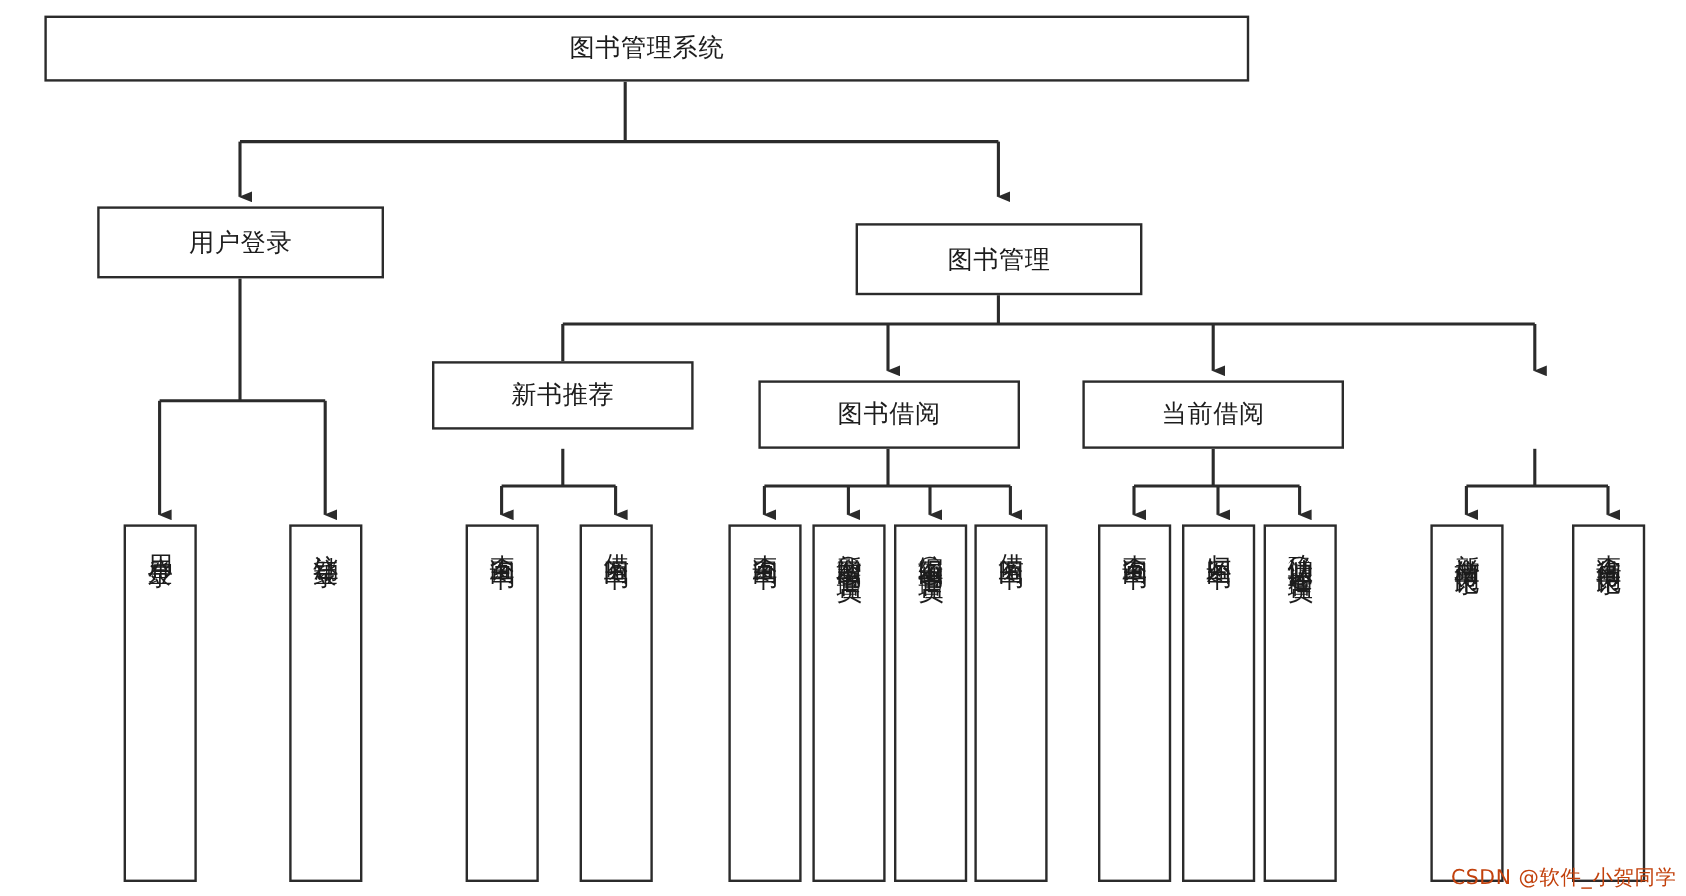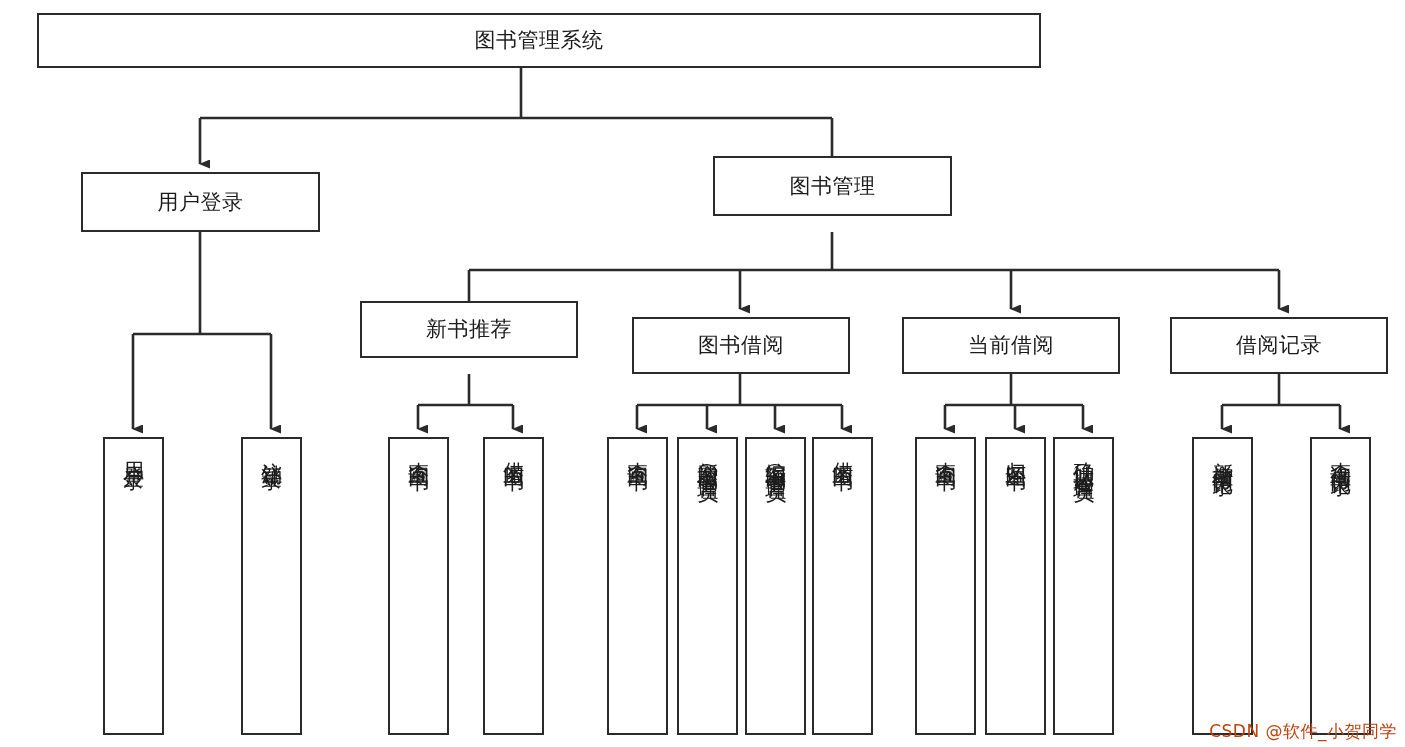"图书管理" div.node { top: 156px -> 186px }
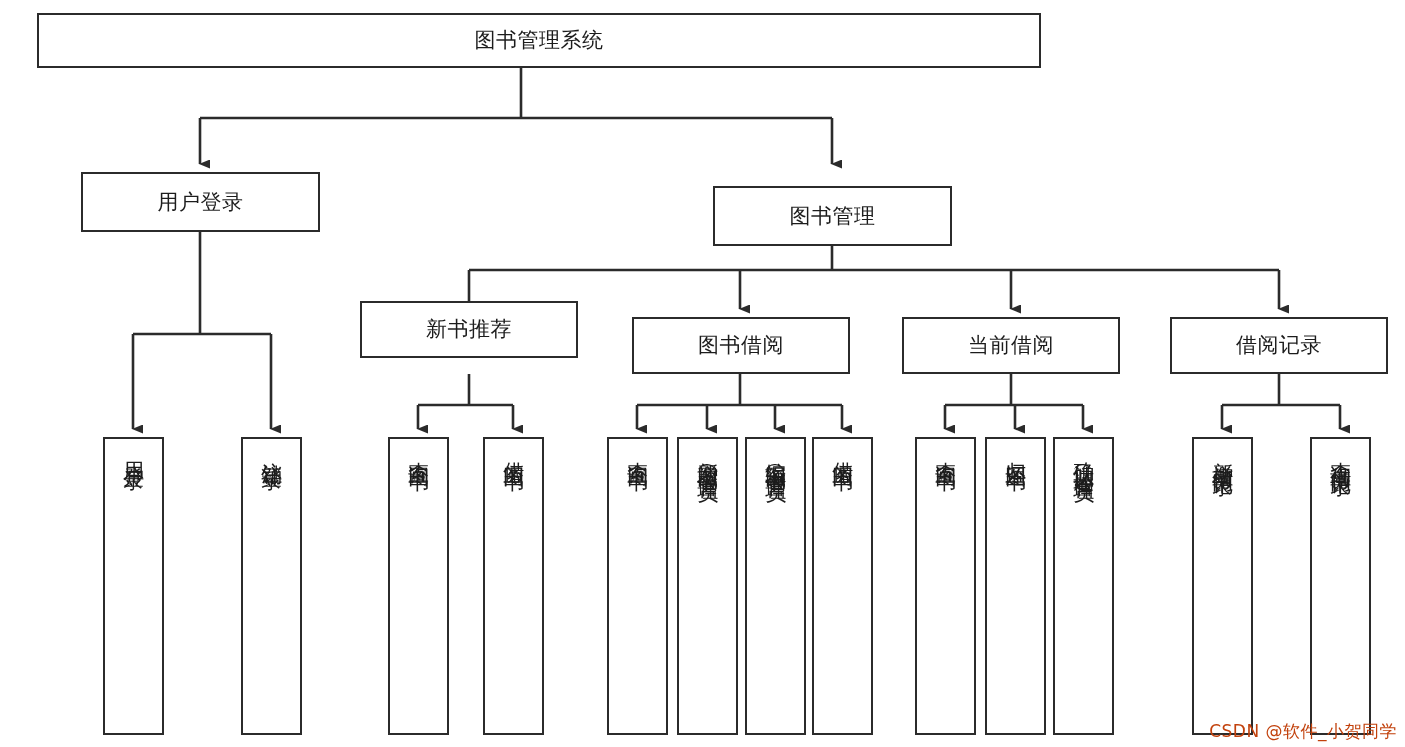"借阅记录" div.node { html: <div> <span>借阅记录</span> </div> -> none }
